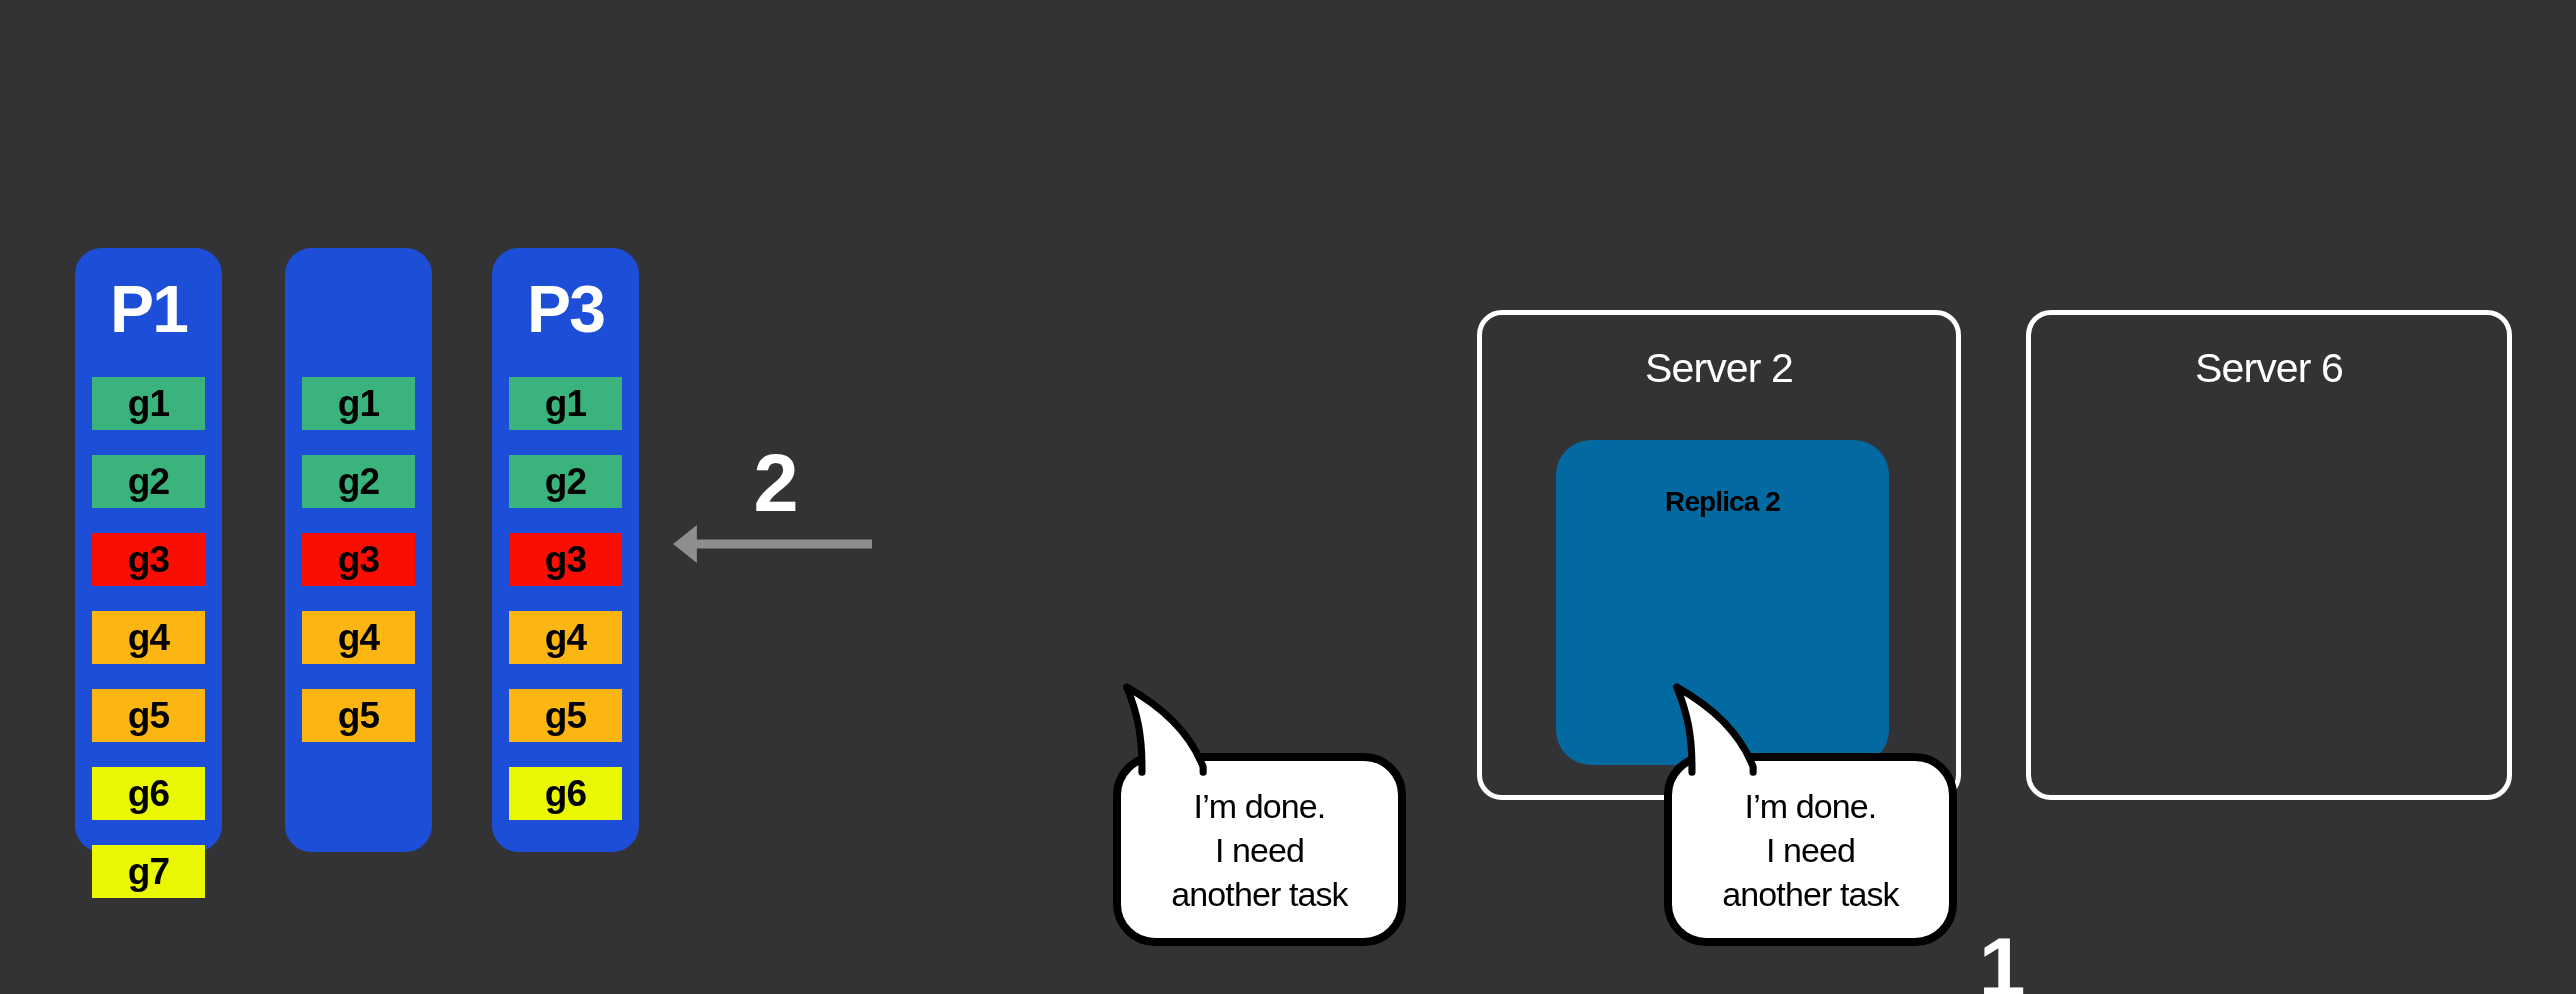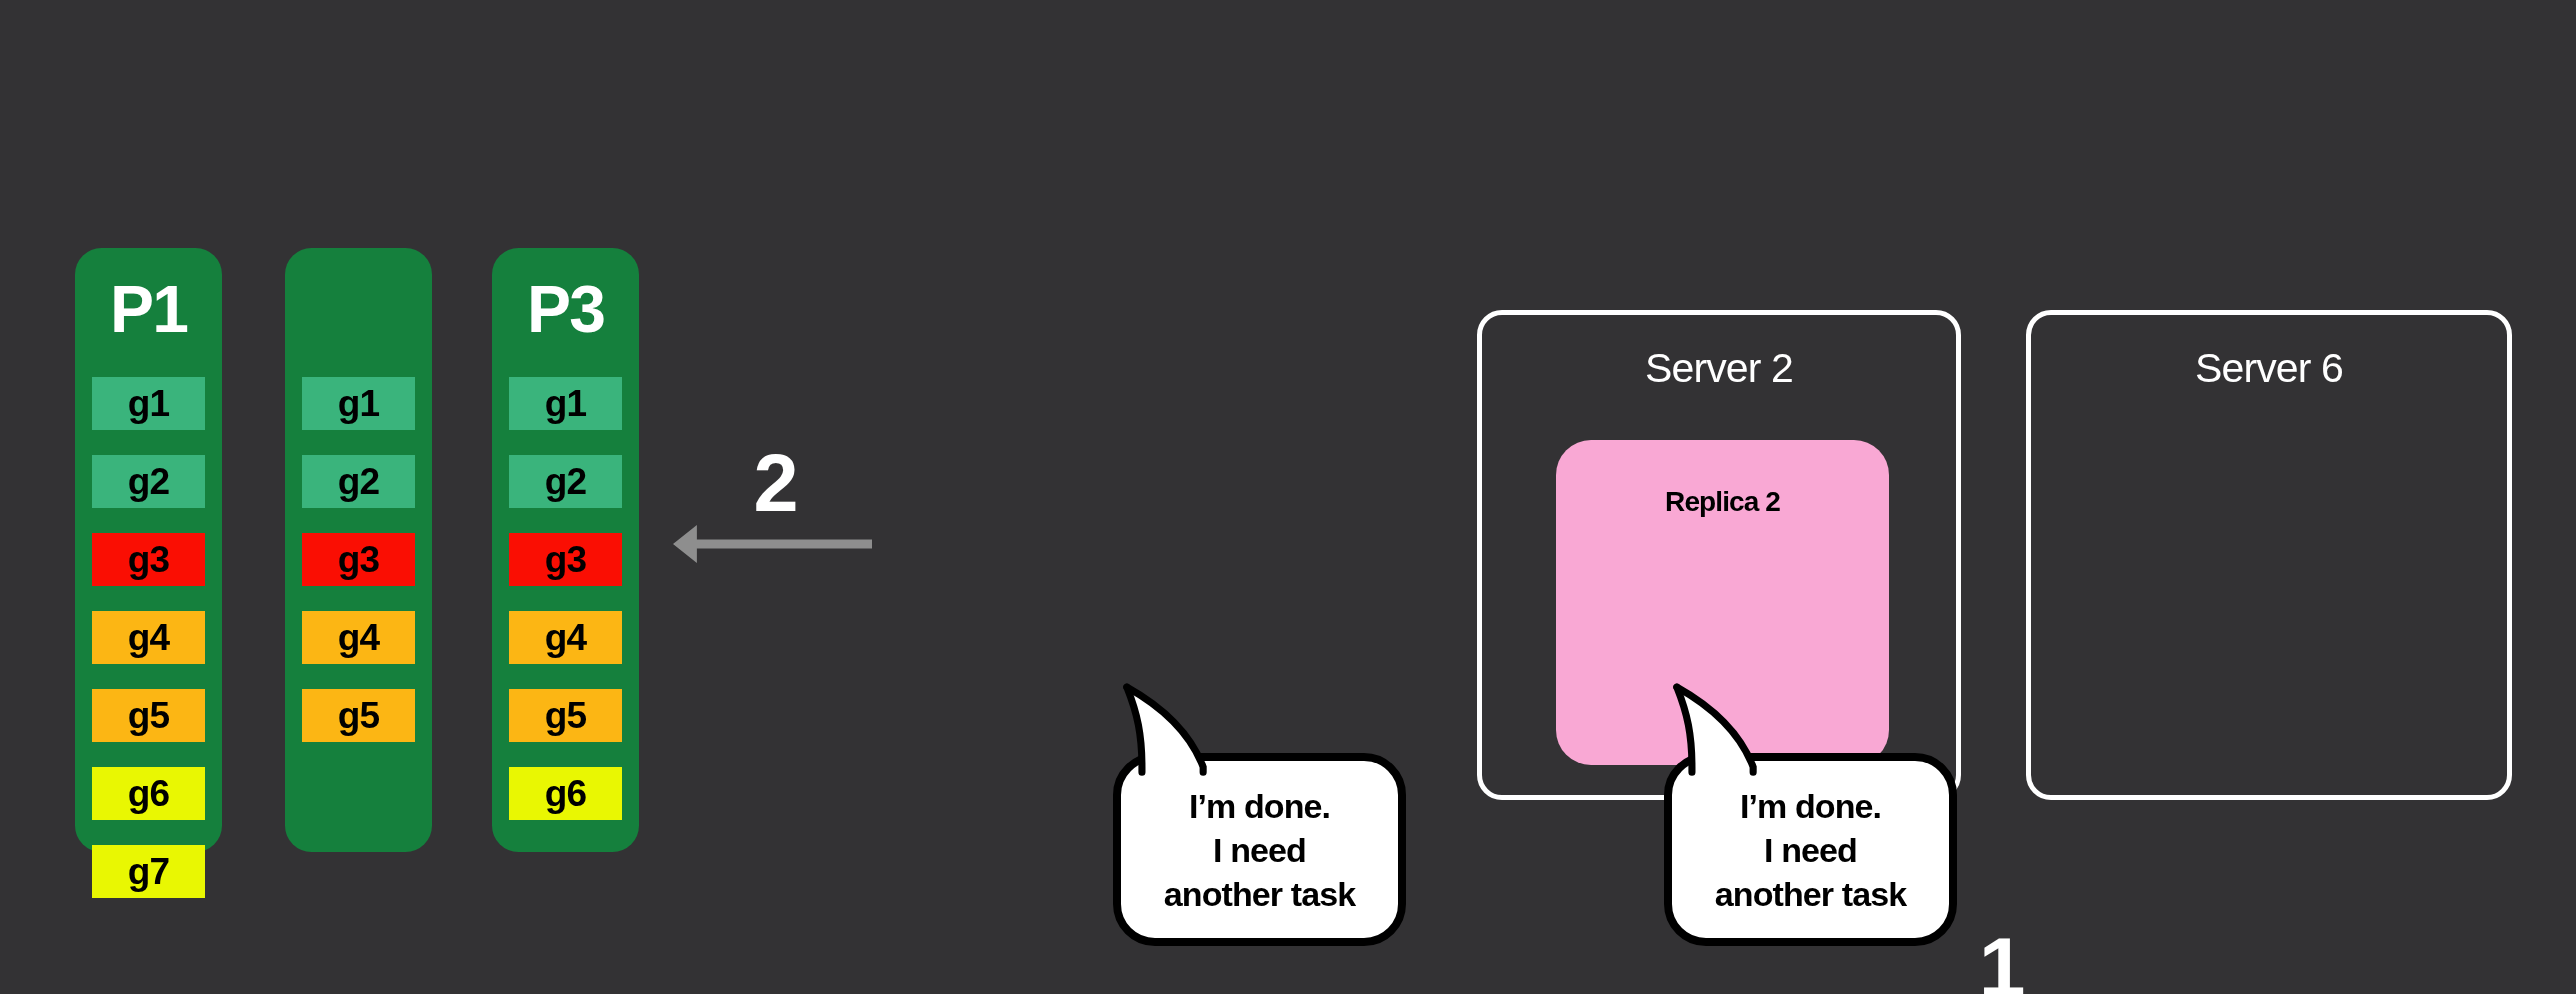"P1" .partition { background: #15803d -> #1d4ed8 }
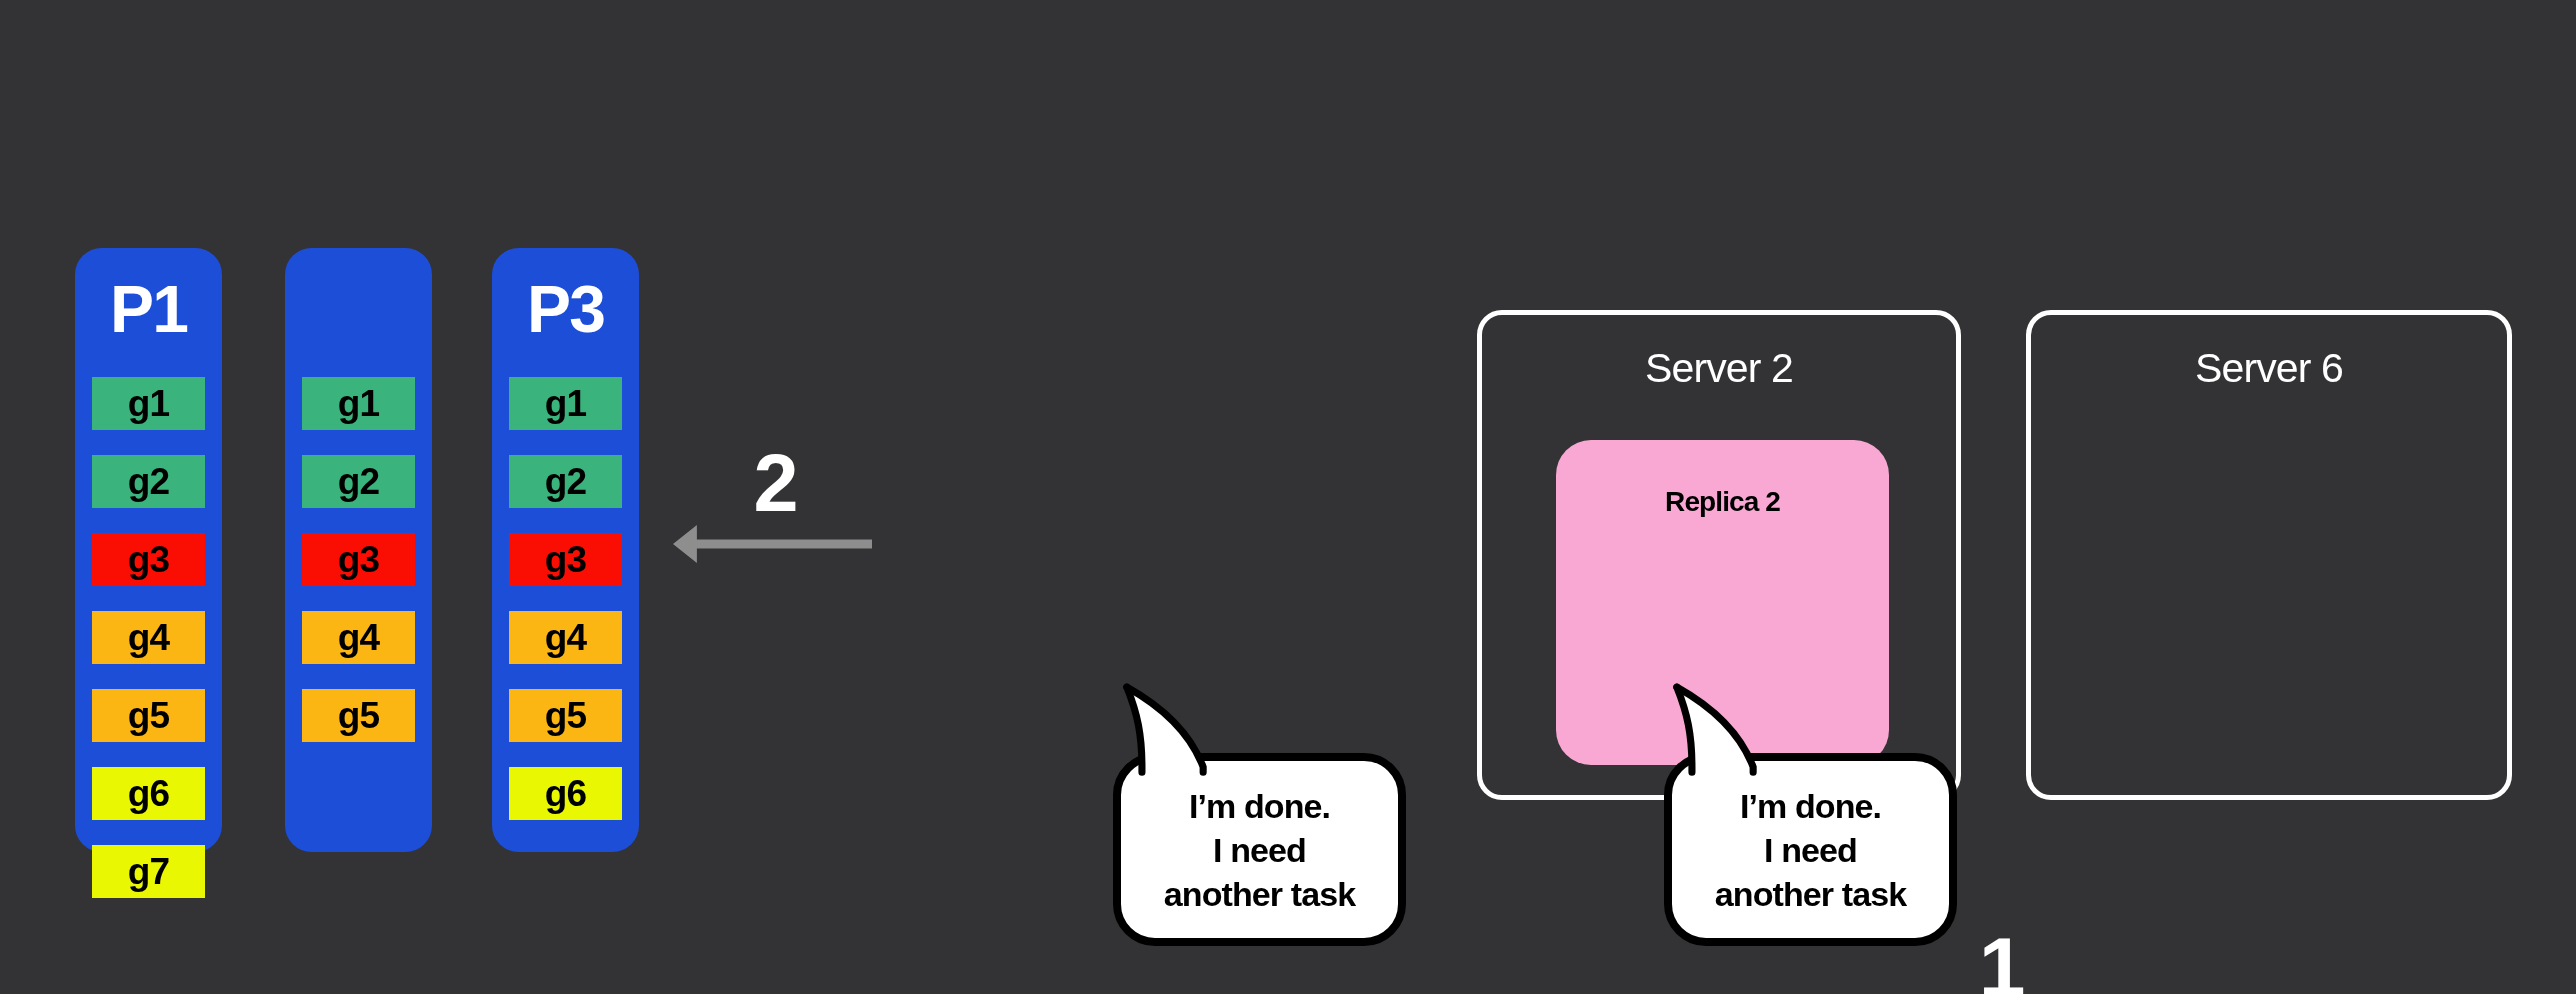"Replica 2" div.replica { background-color: #f9a8d4 -> #0369a1 }
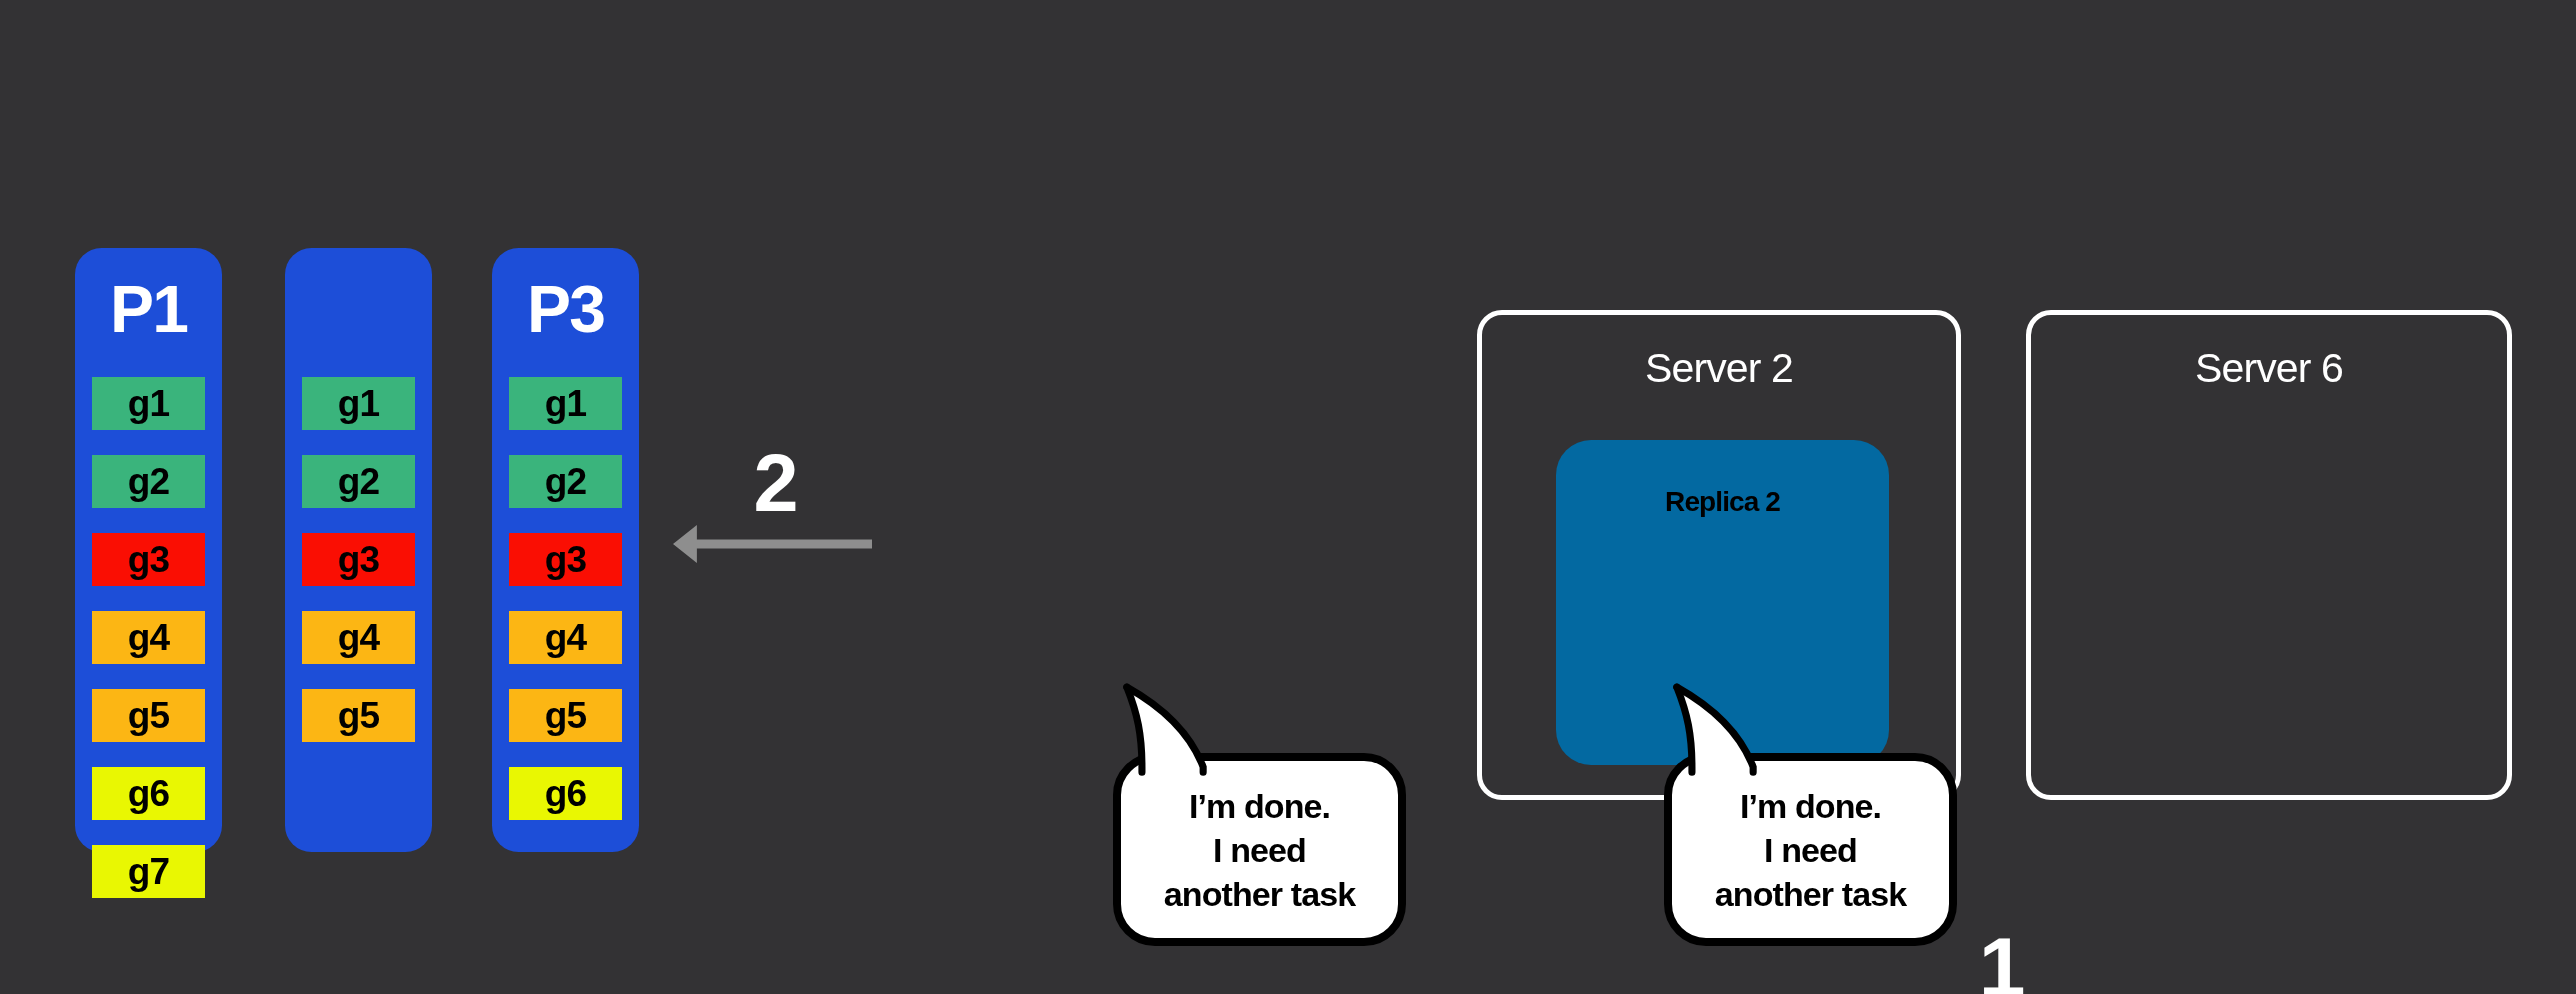"I’m done." .bubble-text { font-weight: 700 -> 400 }
